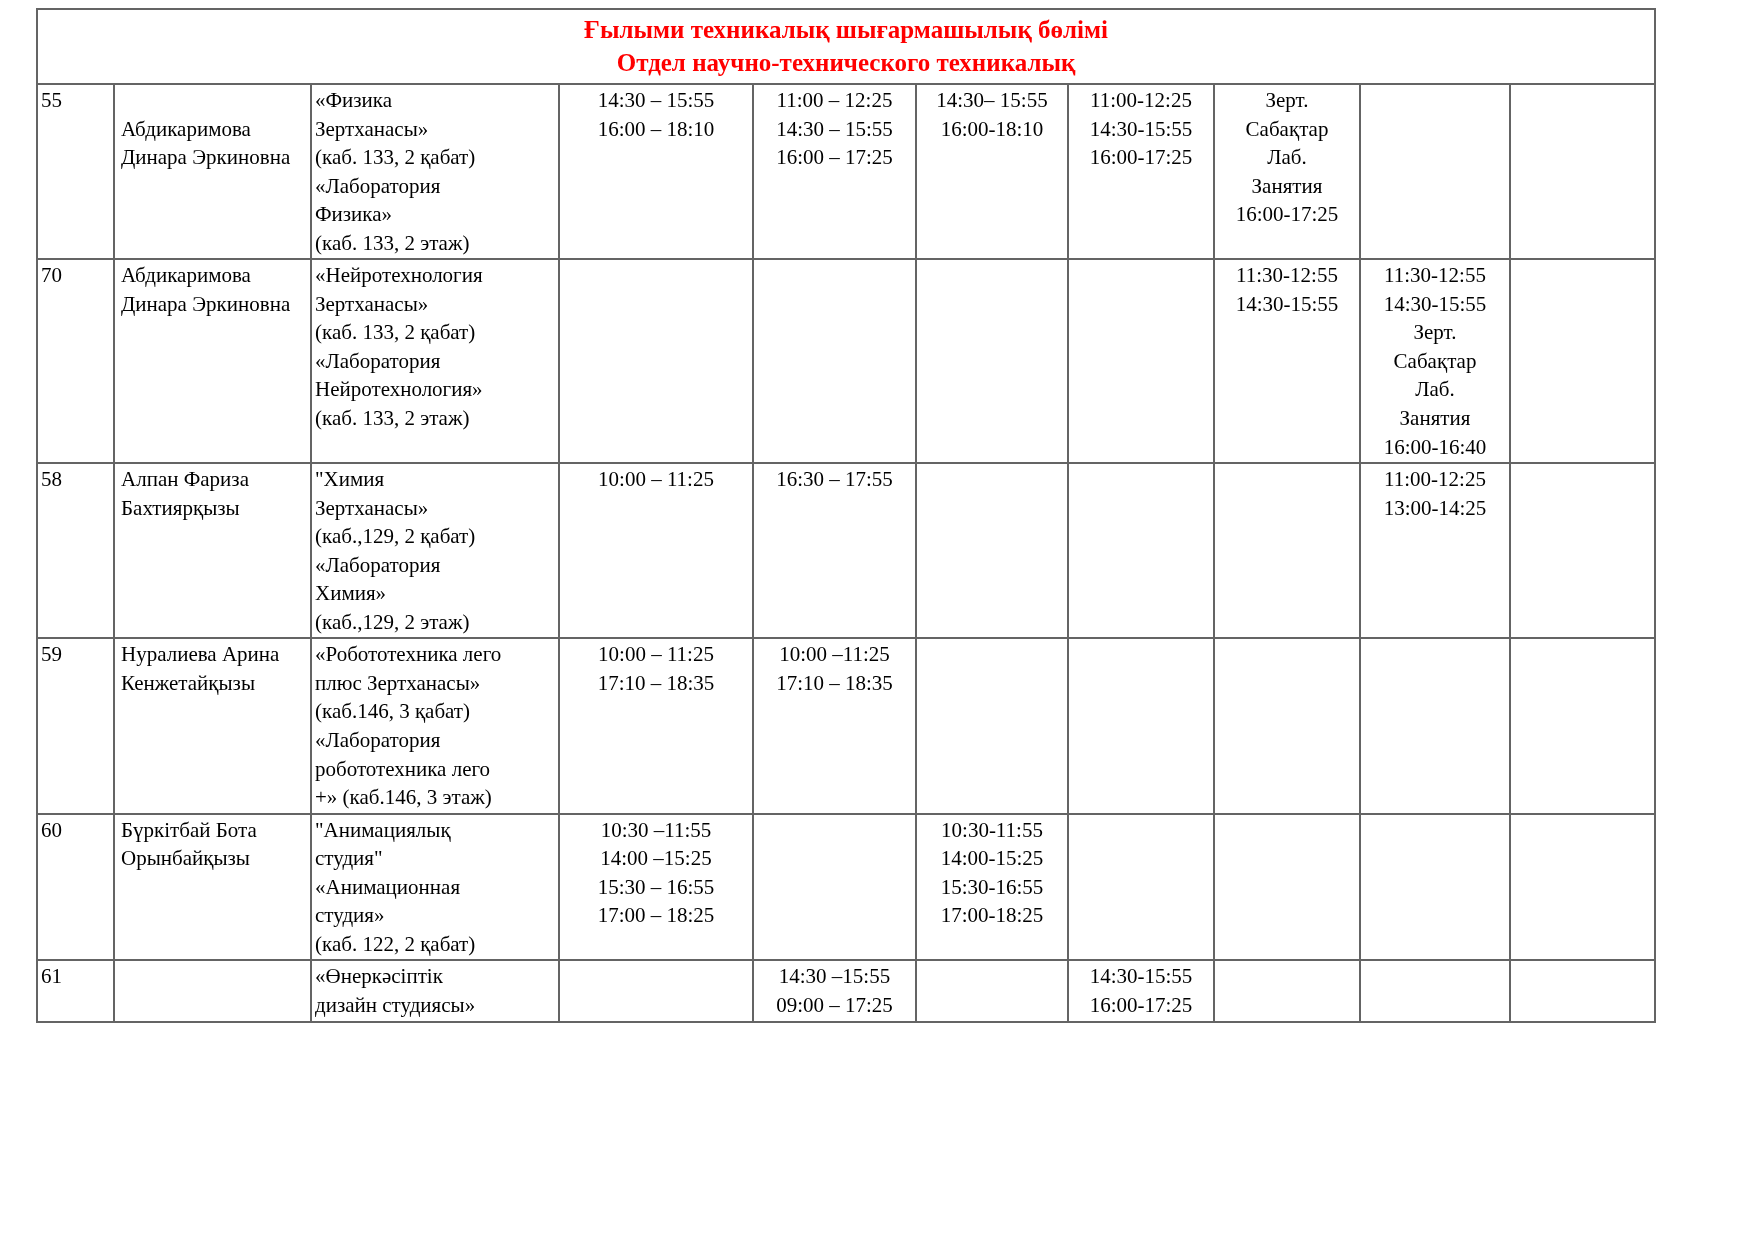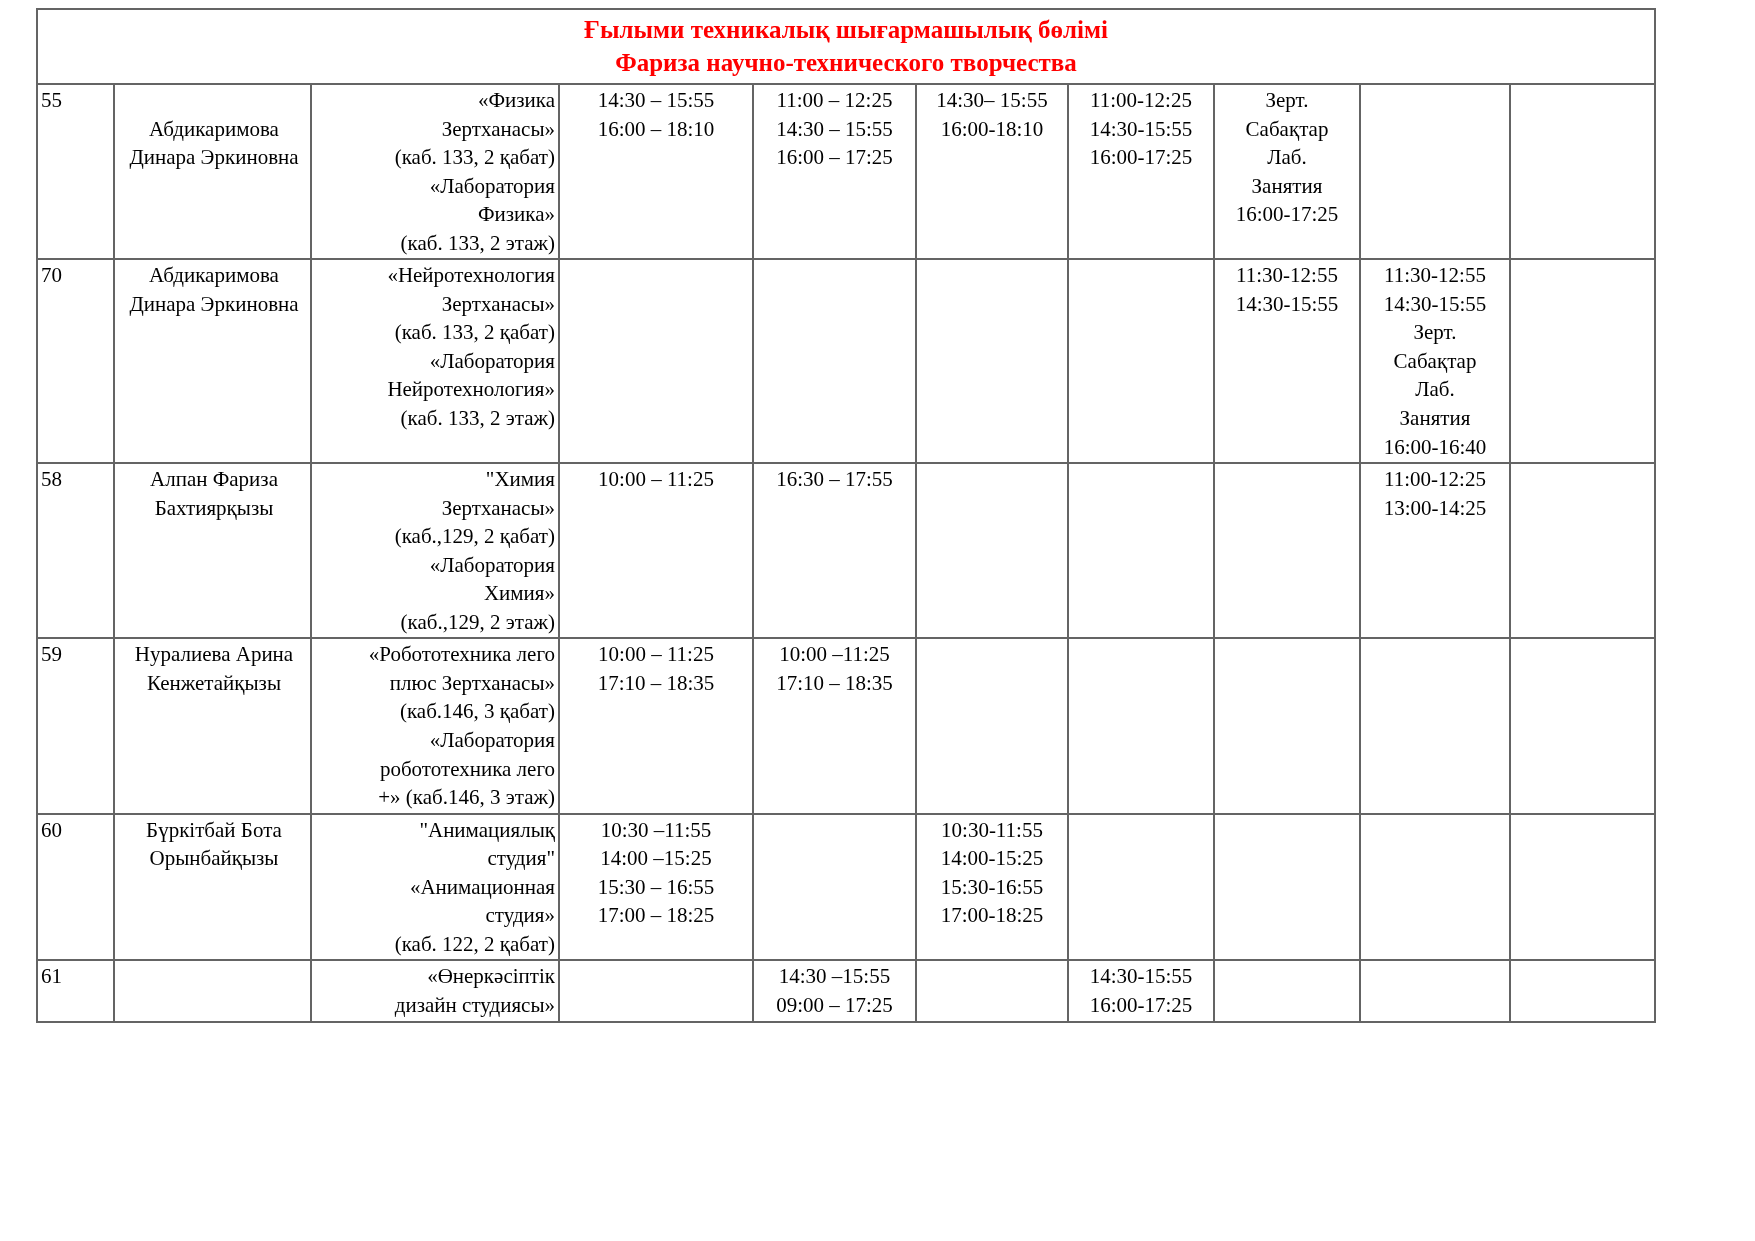"Фариза научно-технического творчества" div { text: Фариза научно-технического творчества -> Отдел научно-технического техникалық }
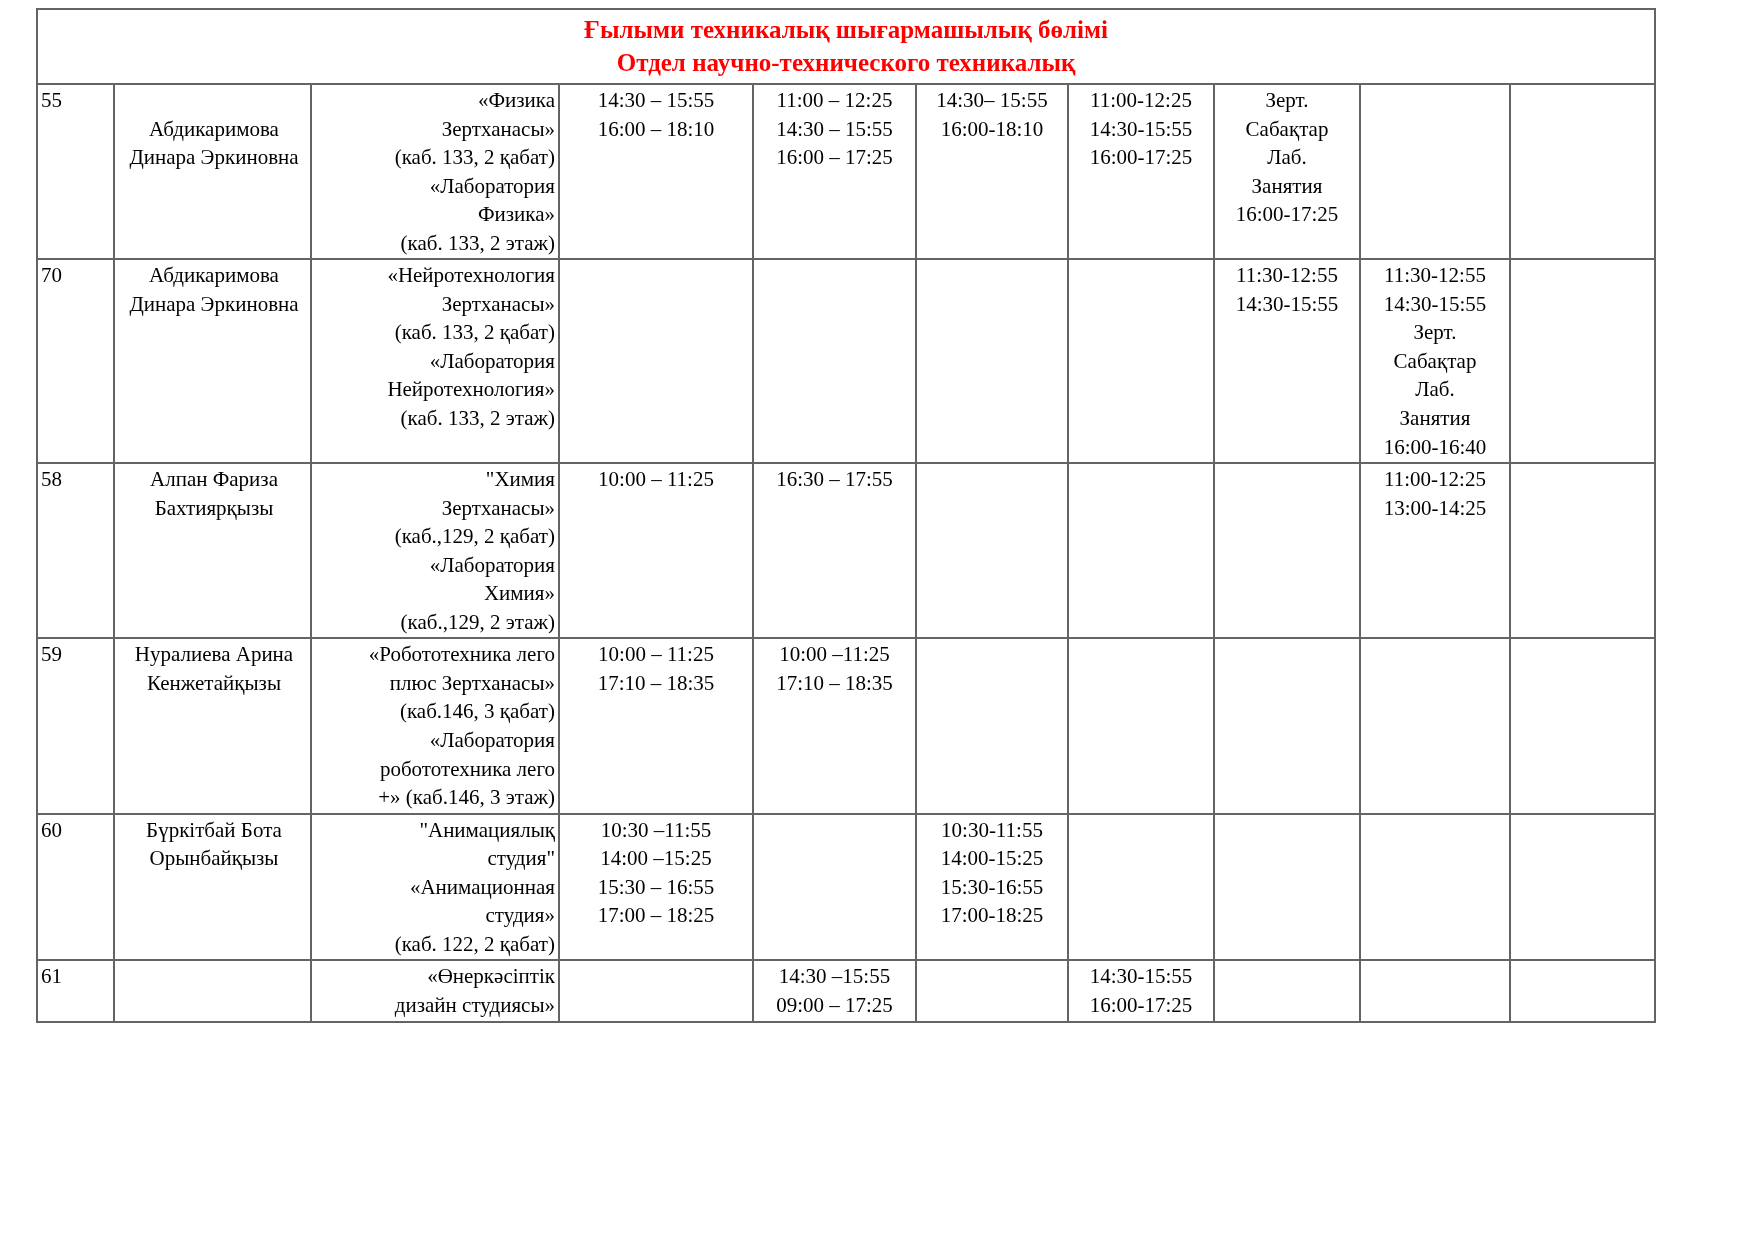"«Физика" td.lab { text-align: right -> left }
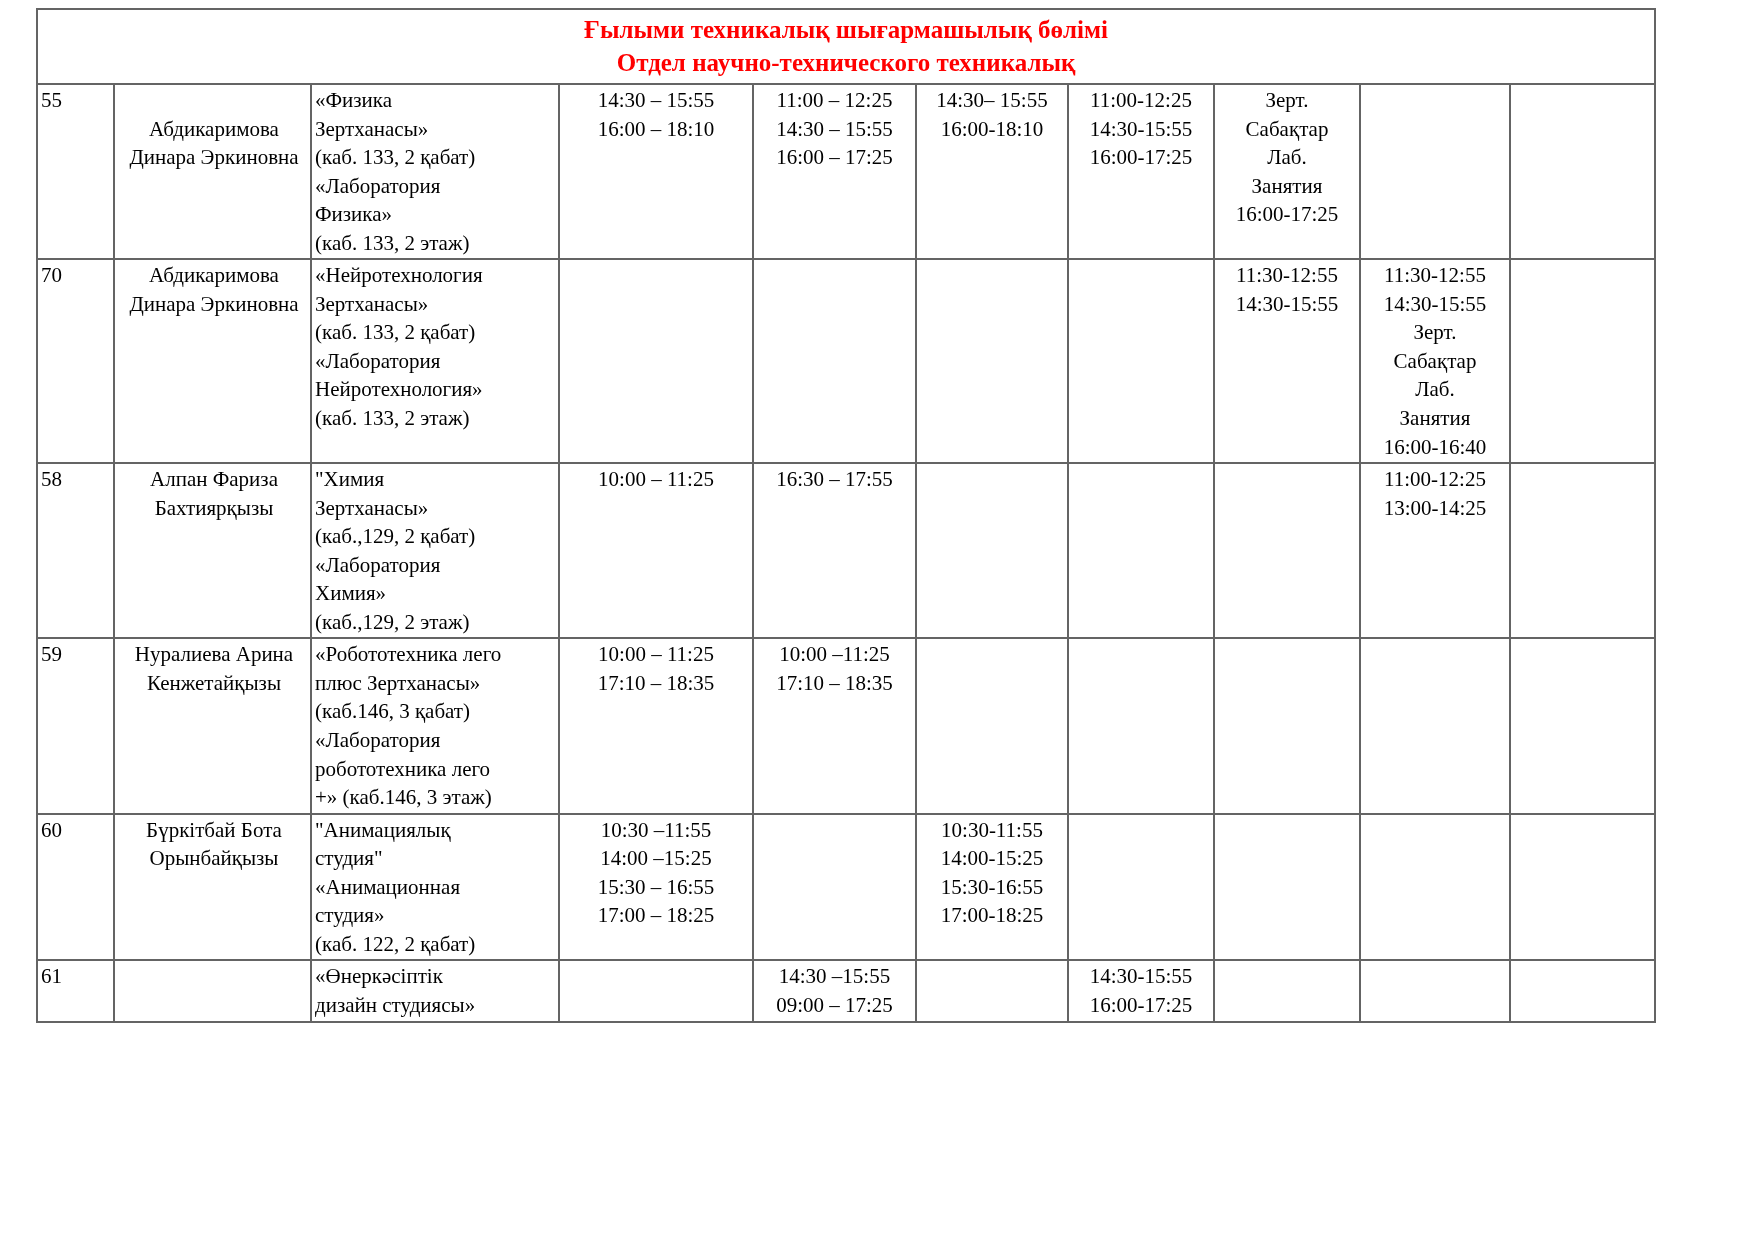"Абдикаримова Динара Эркиновна" td.name { text-align: center -> left }
